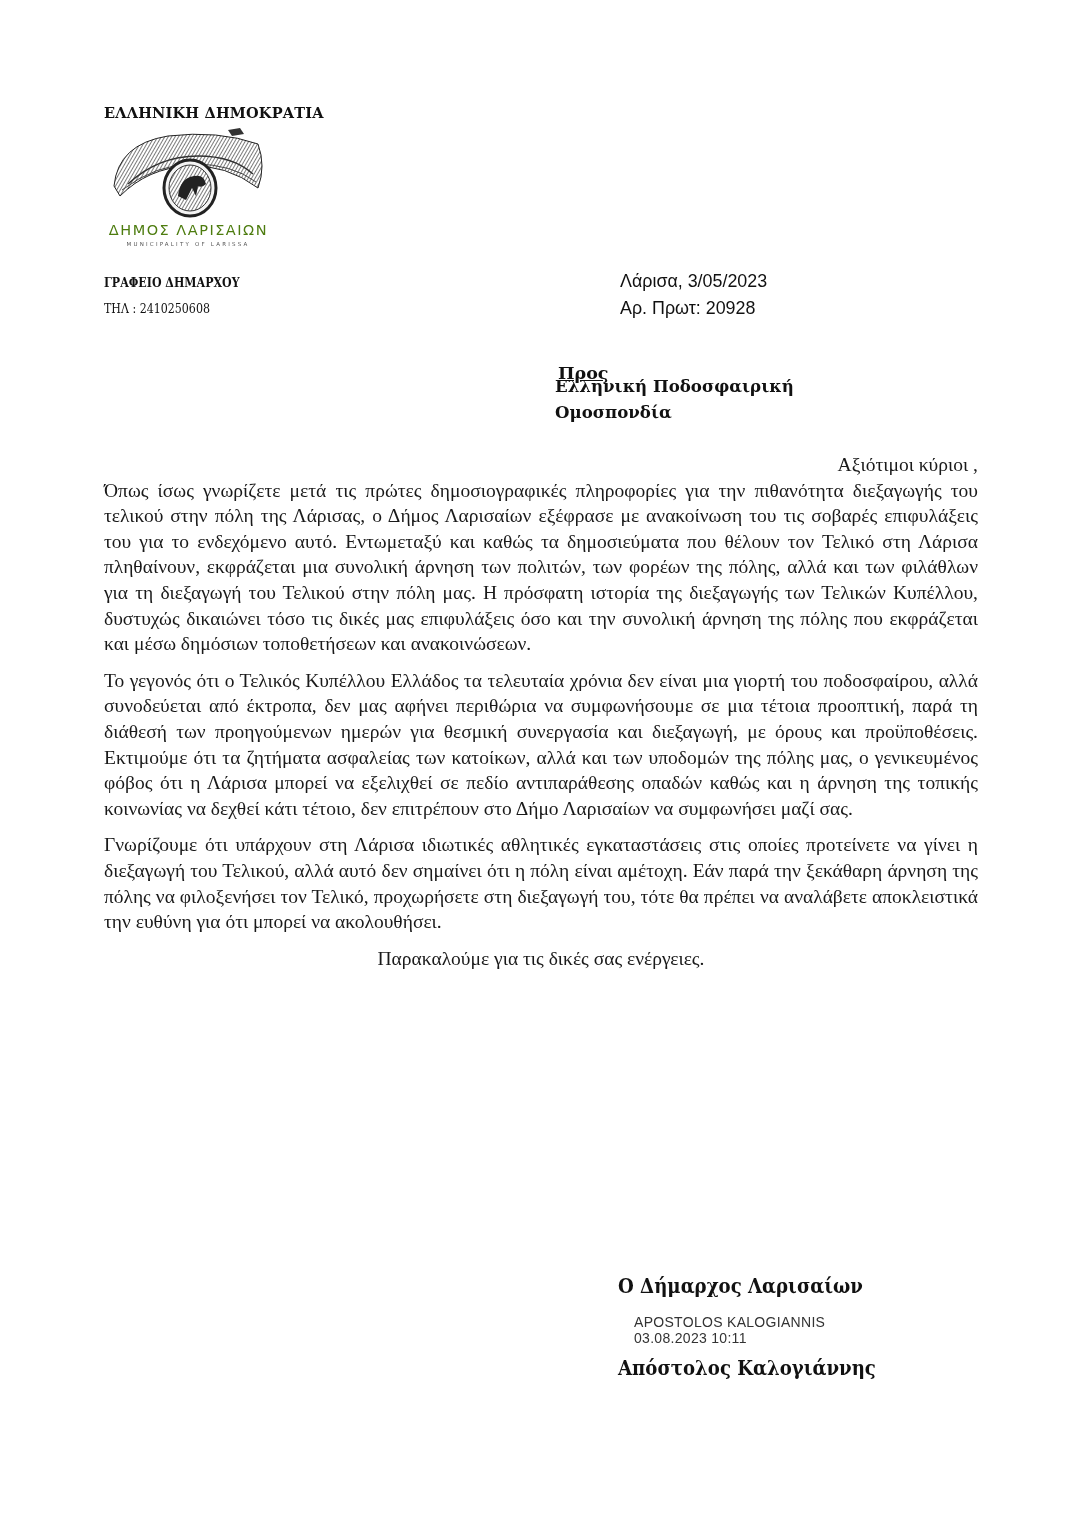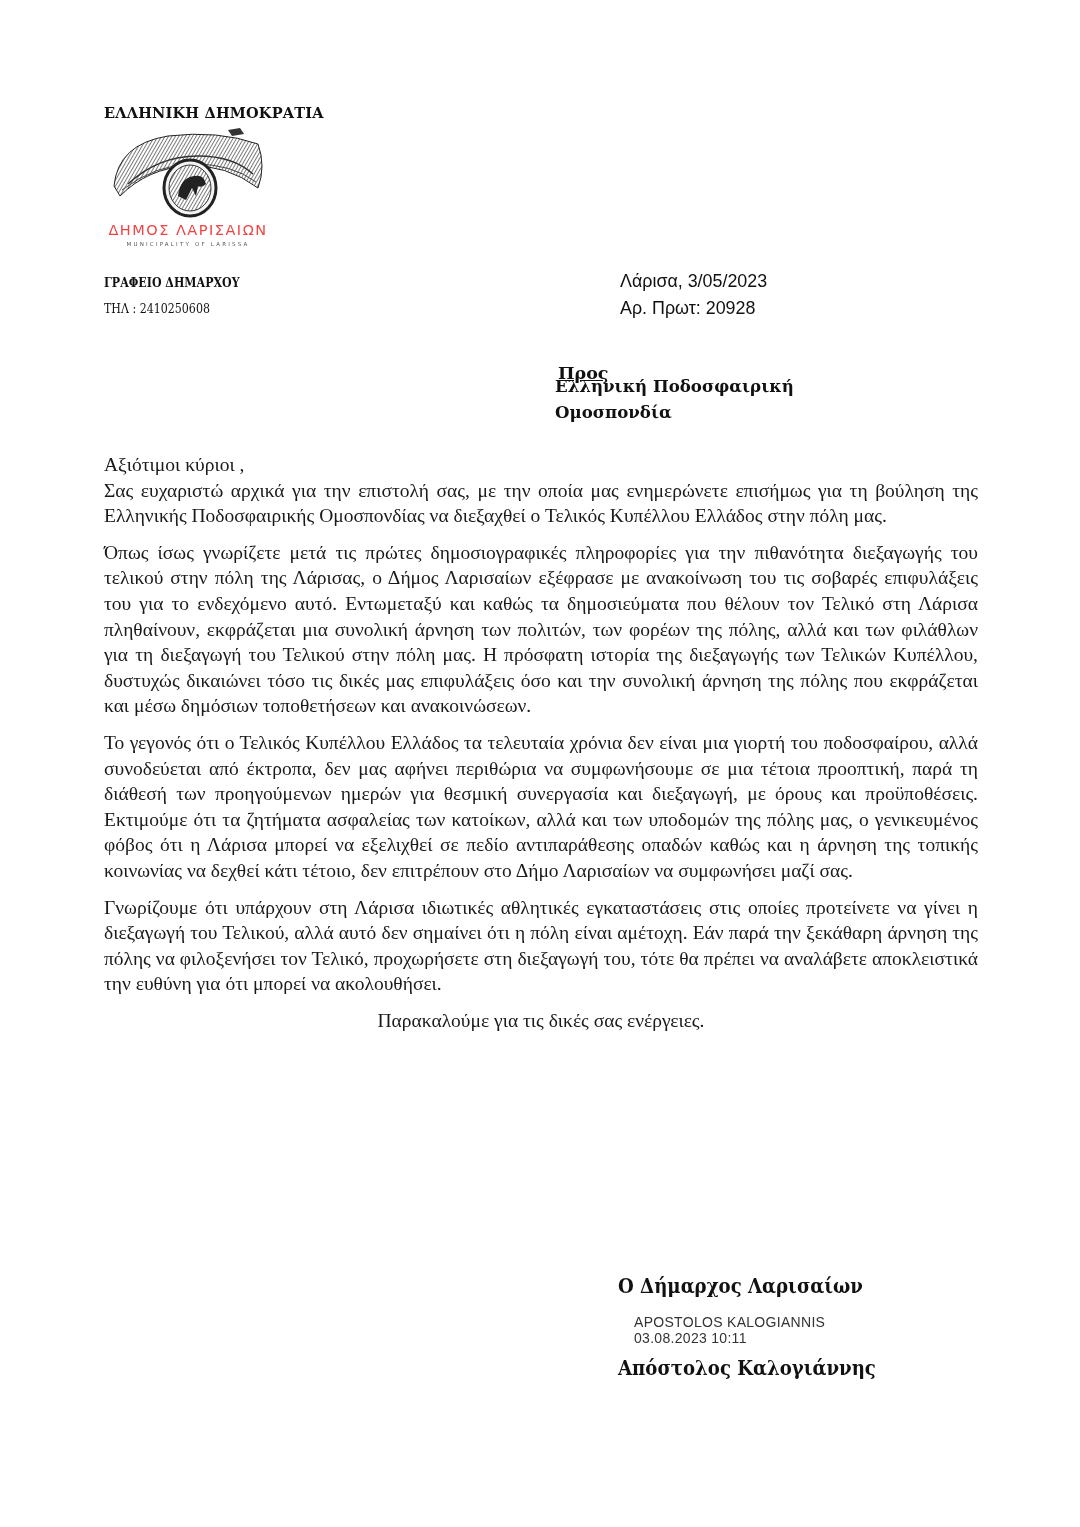"ΔΗΜΟΣ ΛΑΡΙΣΑΙΩΝ" .logo-title { color: #ef4444 -> #4d7c0f; text-align: center -> right }
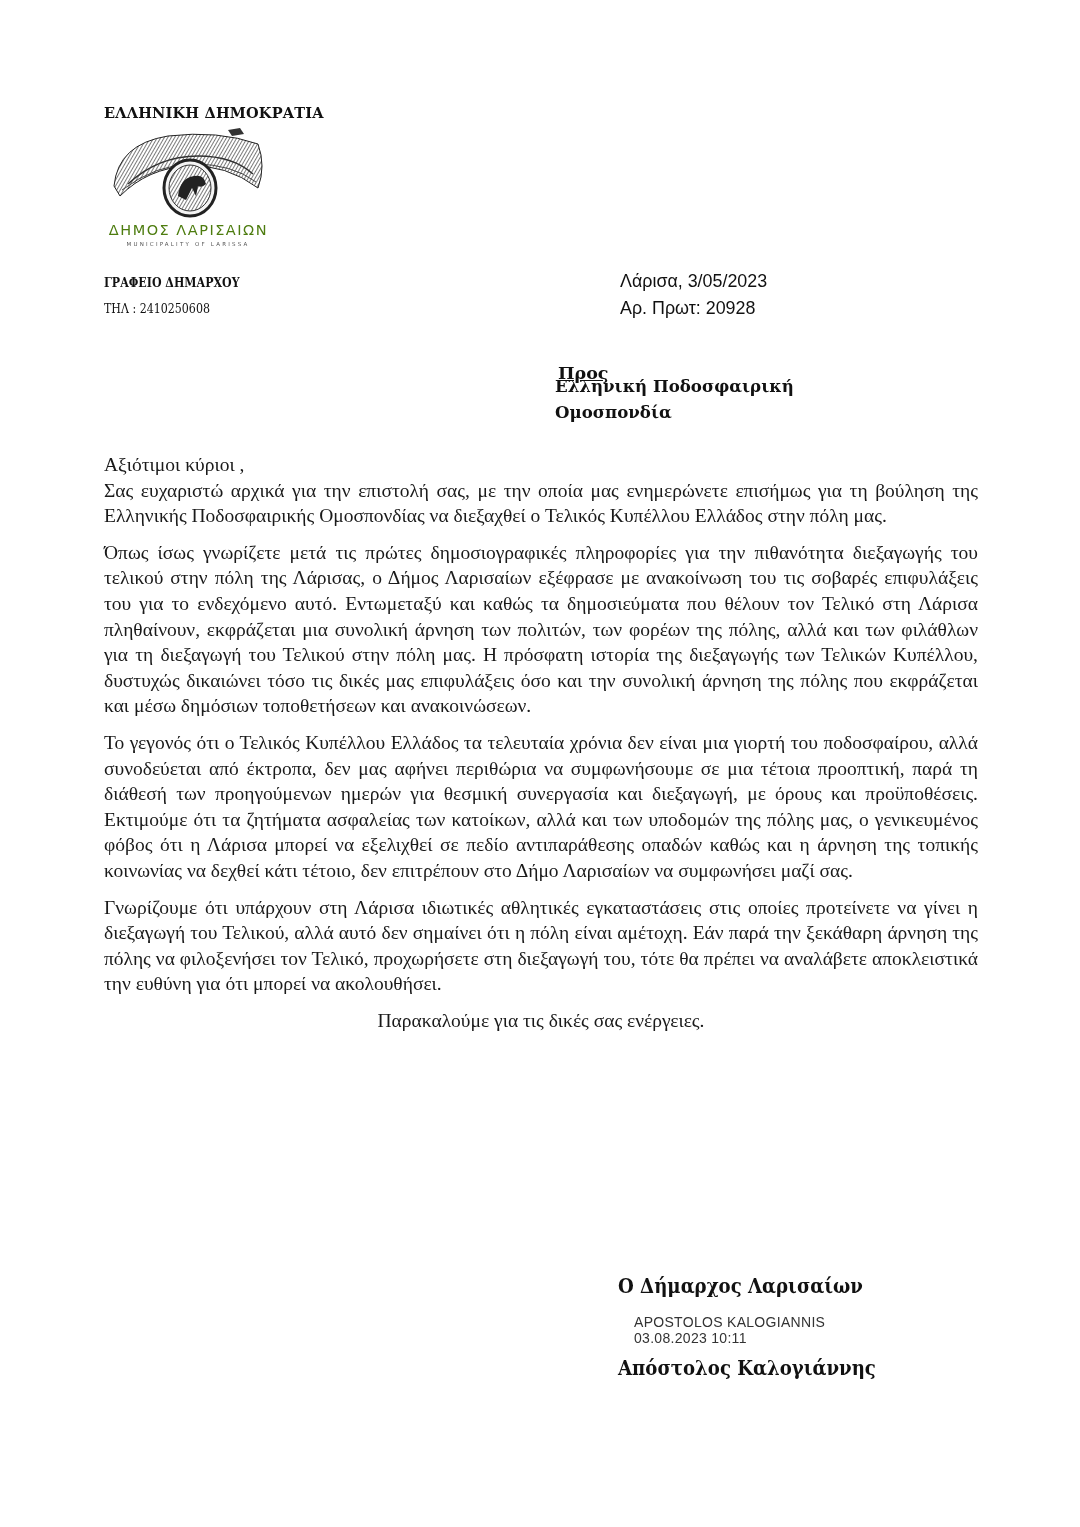"Αξιότιμοι κύριοι ," .body-text p.greet { text-align: left -> right }
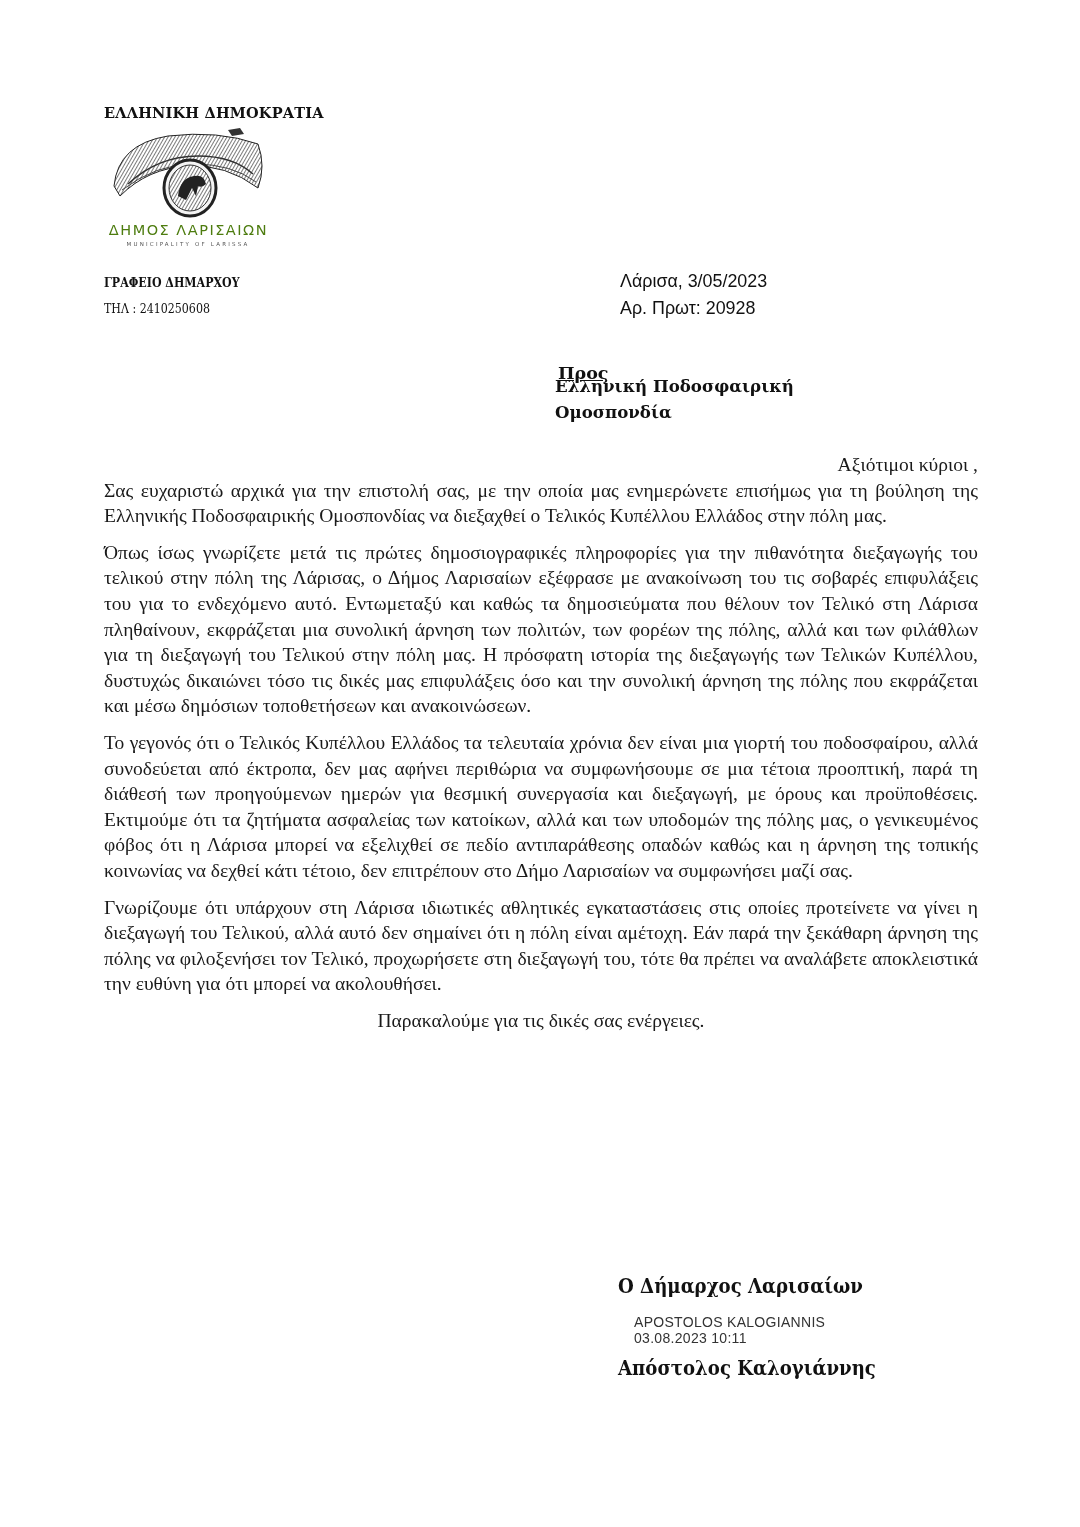"Σας ευχαριστώ αρχικά για την" p { html: <p>Σας ευχαριστώ αρχικά για την επιστολή σας, με την οποία μας ενημερώνετε επισήμως για τη βούληση της Ελληνικής Ποδοσφαιρικής Ομοσπονδίας να διεξαχθεί ο Τελικός Κυπέλλου Ελλάδος στην πόλη μας.</p> -> none }
